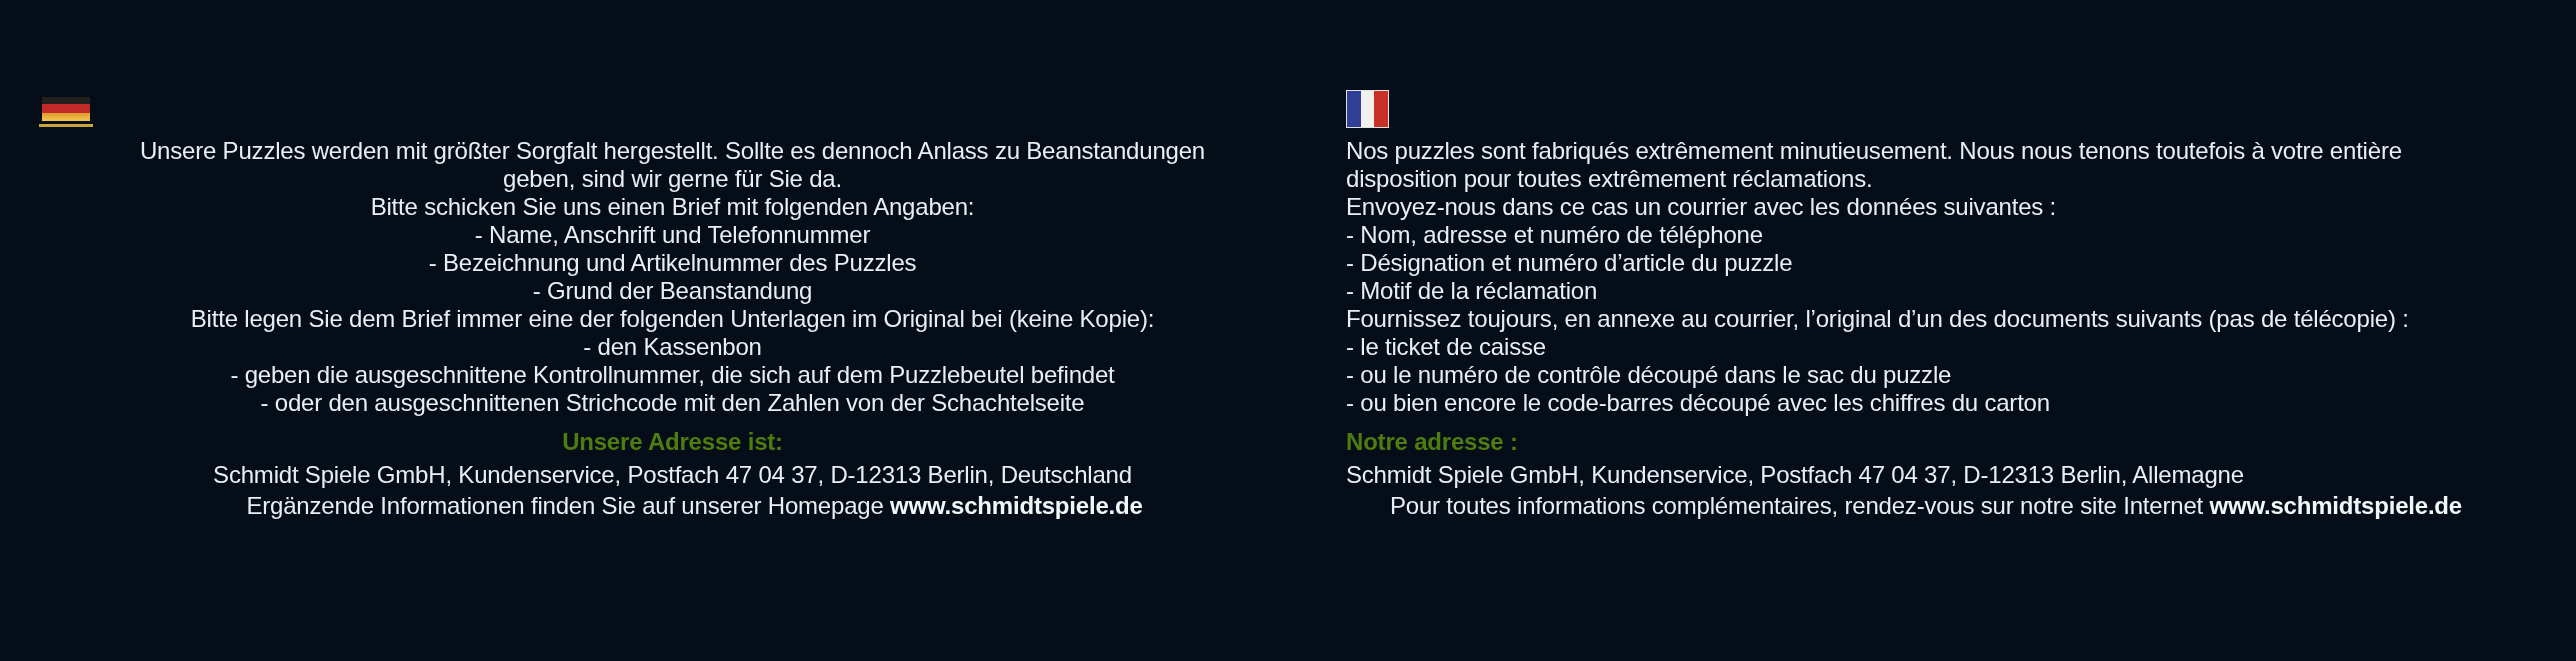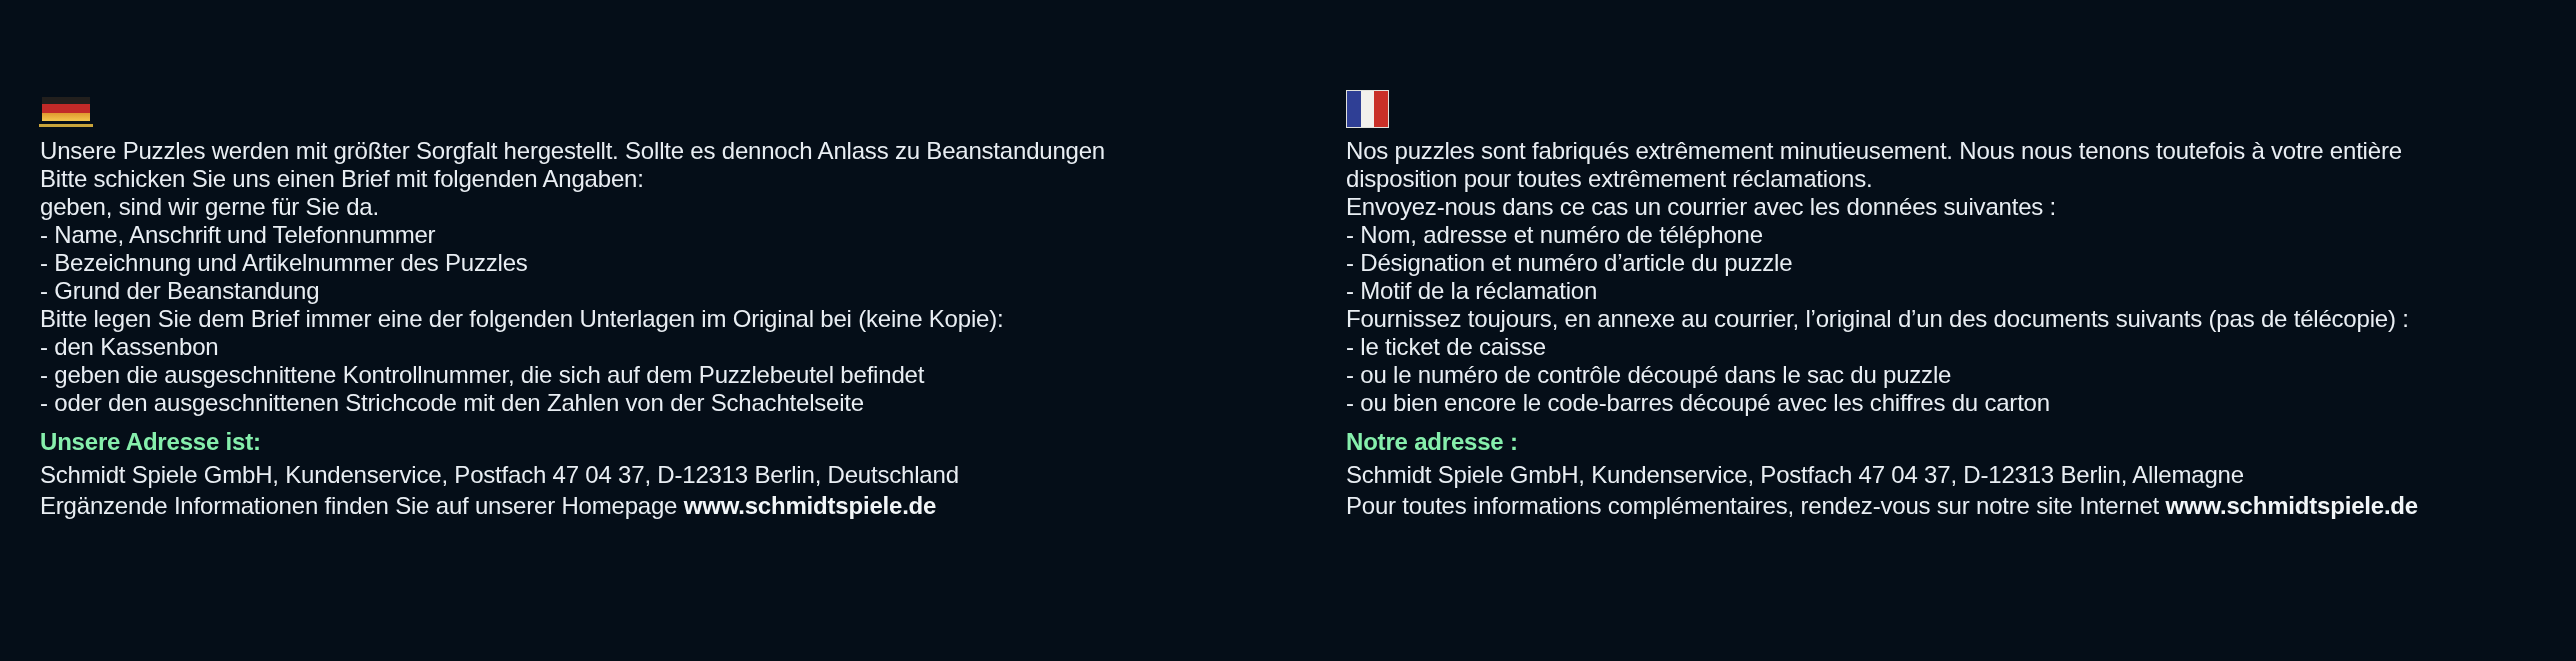"Unsere Puzzles werden mit größter" .textblock.de { text-align: none -> center }
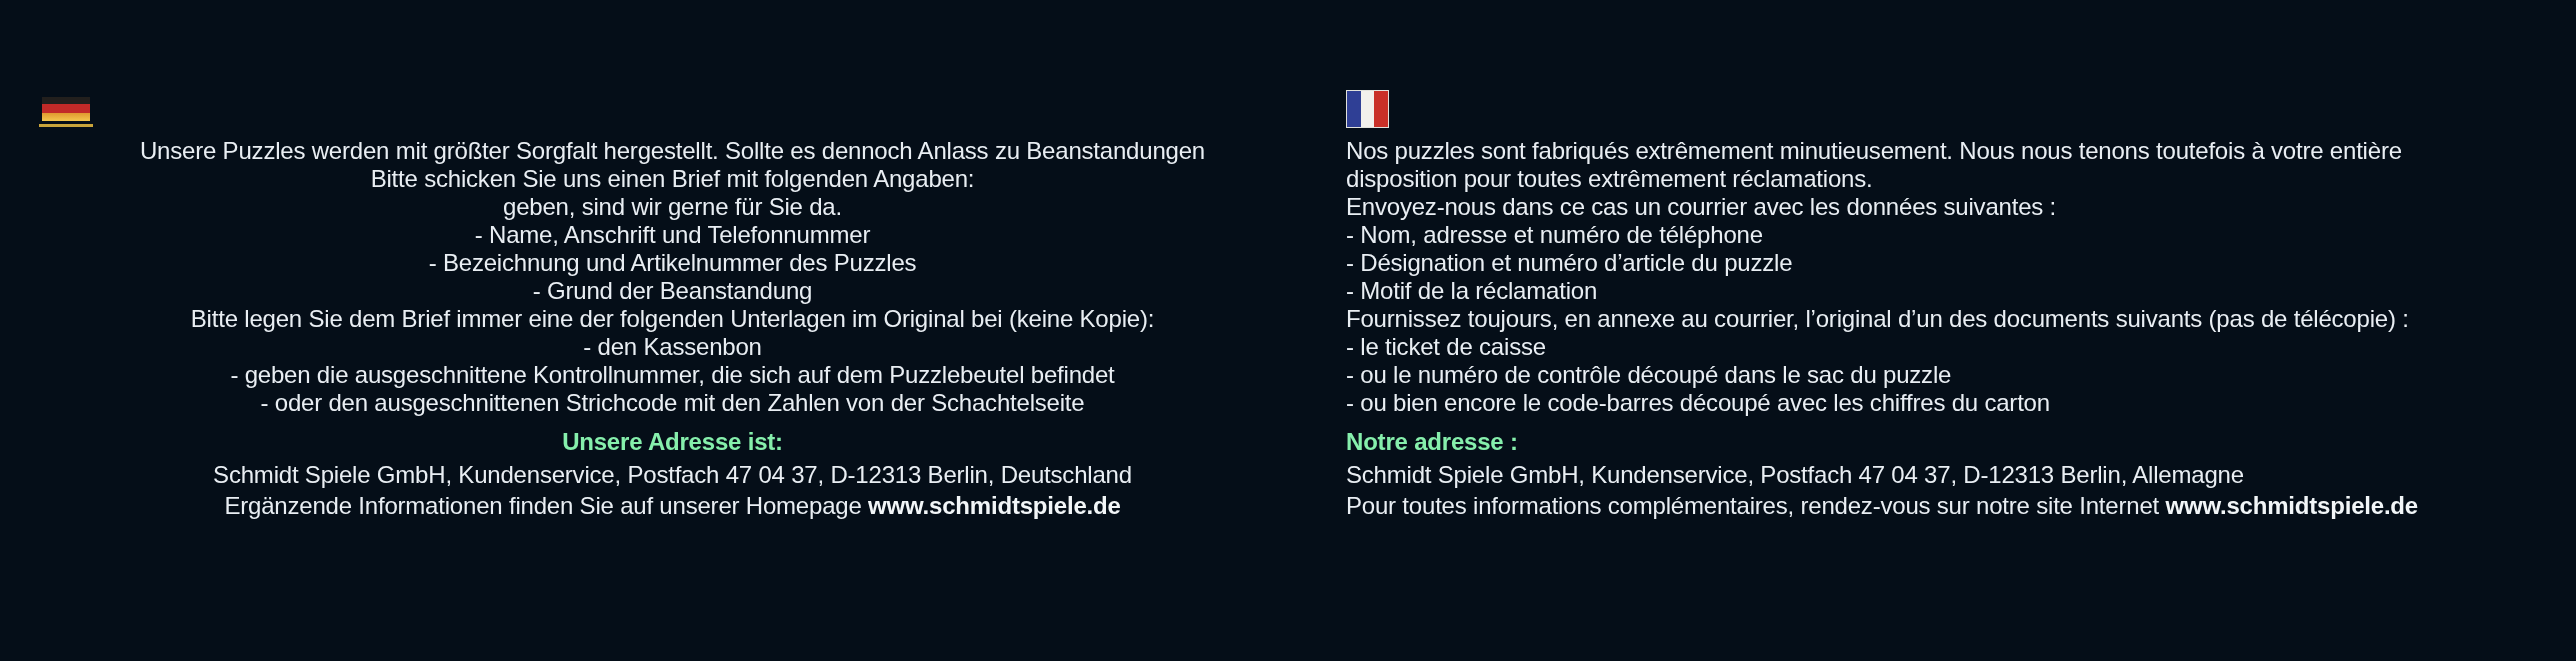"Bitte schicken Sie uns einen" div.line { order: before "geben, sind wir gerne für" -> after "geben, sind wir gerne für" }
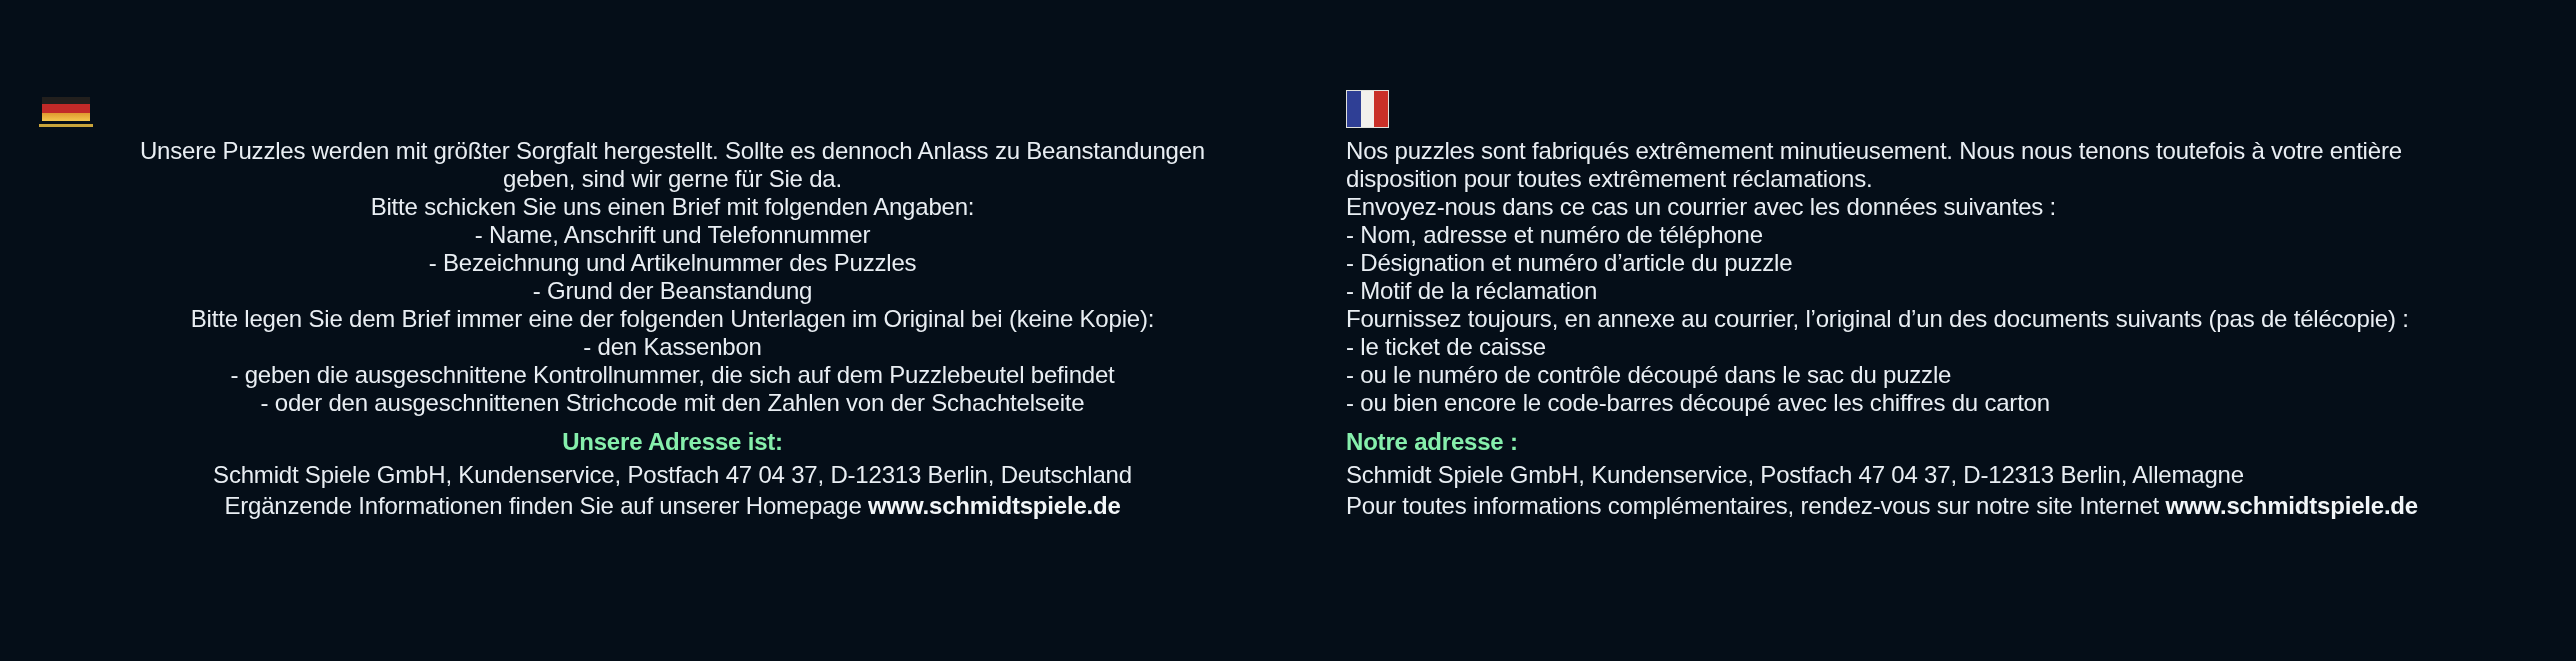"Unsere Adresse ist:" .heading { color: #86efac -> #4d7c0f }
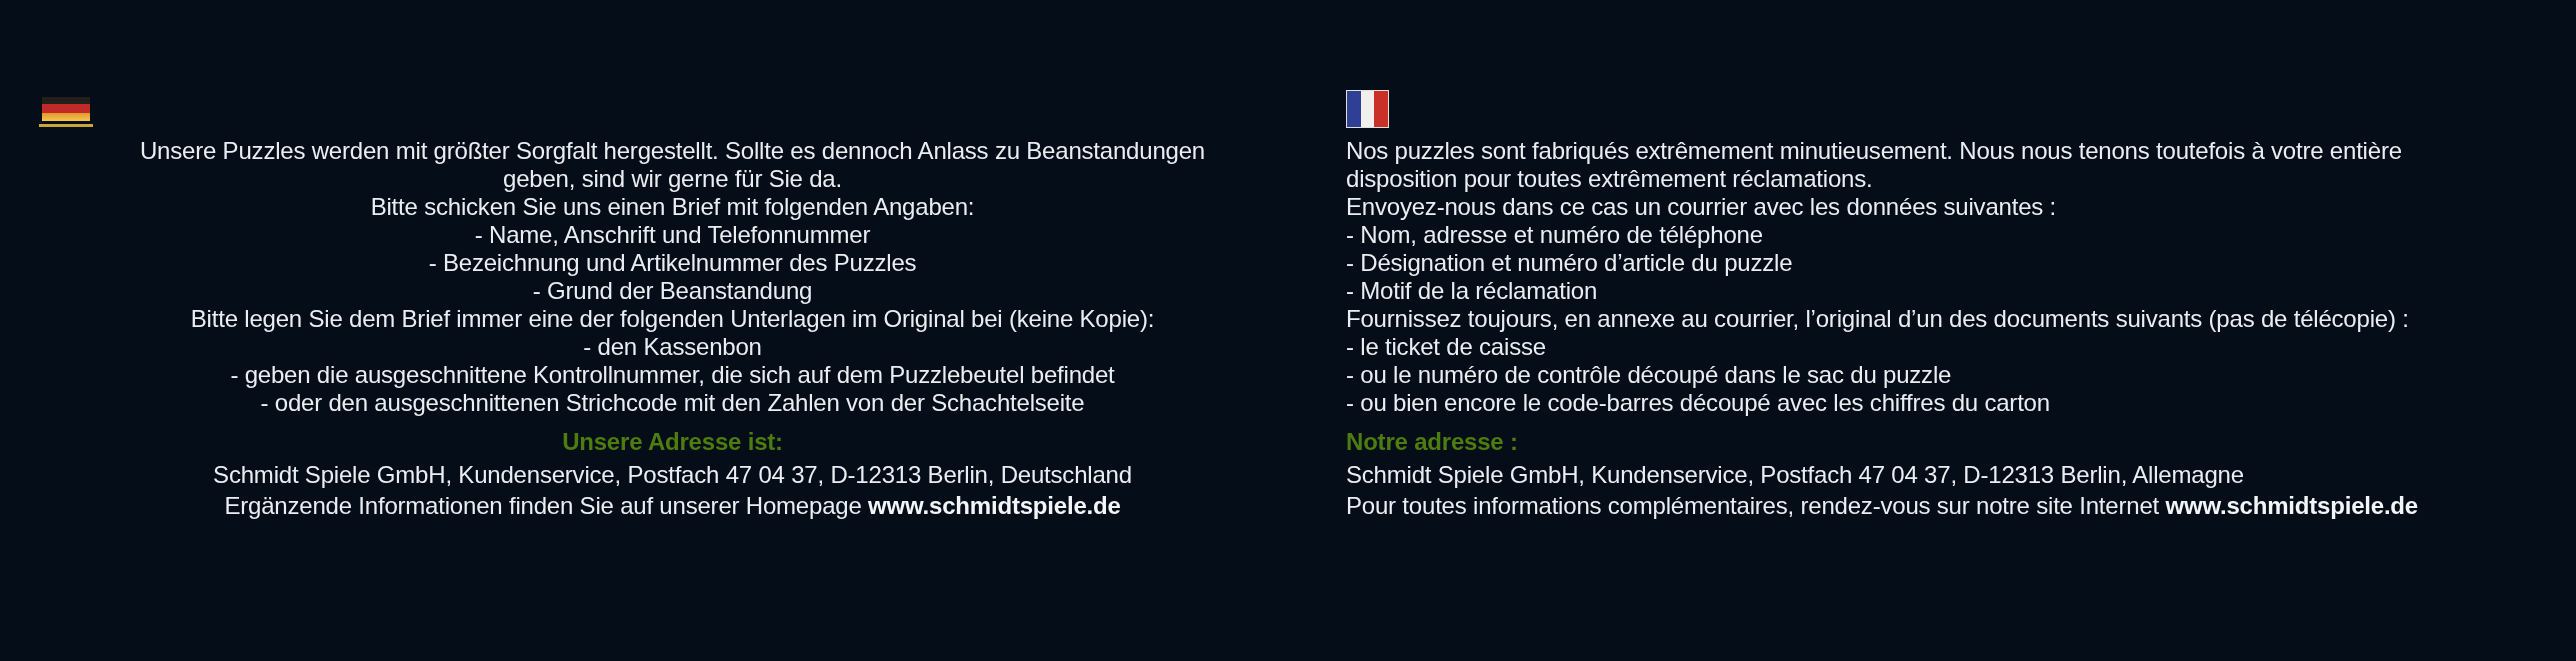"Ergänzende Informationen finden Sie auf" .homepage-line { margin-left: none -> 44px }
